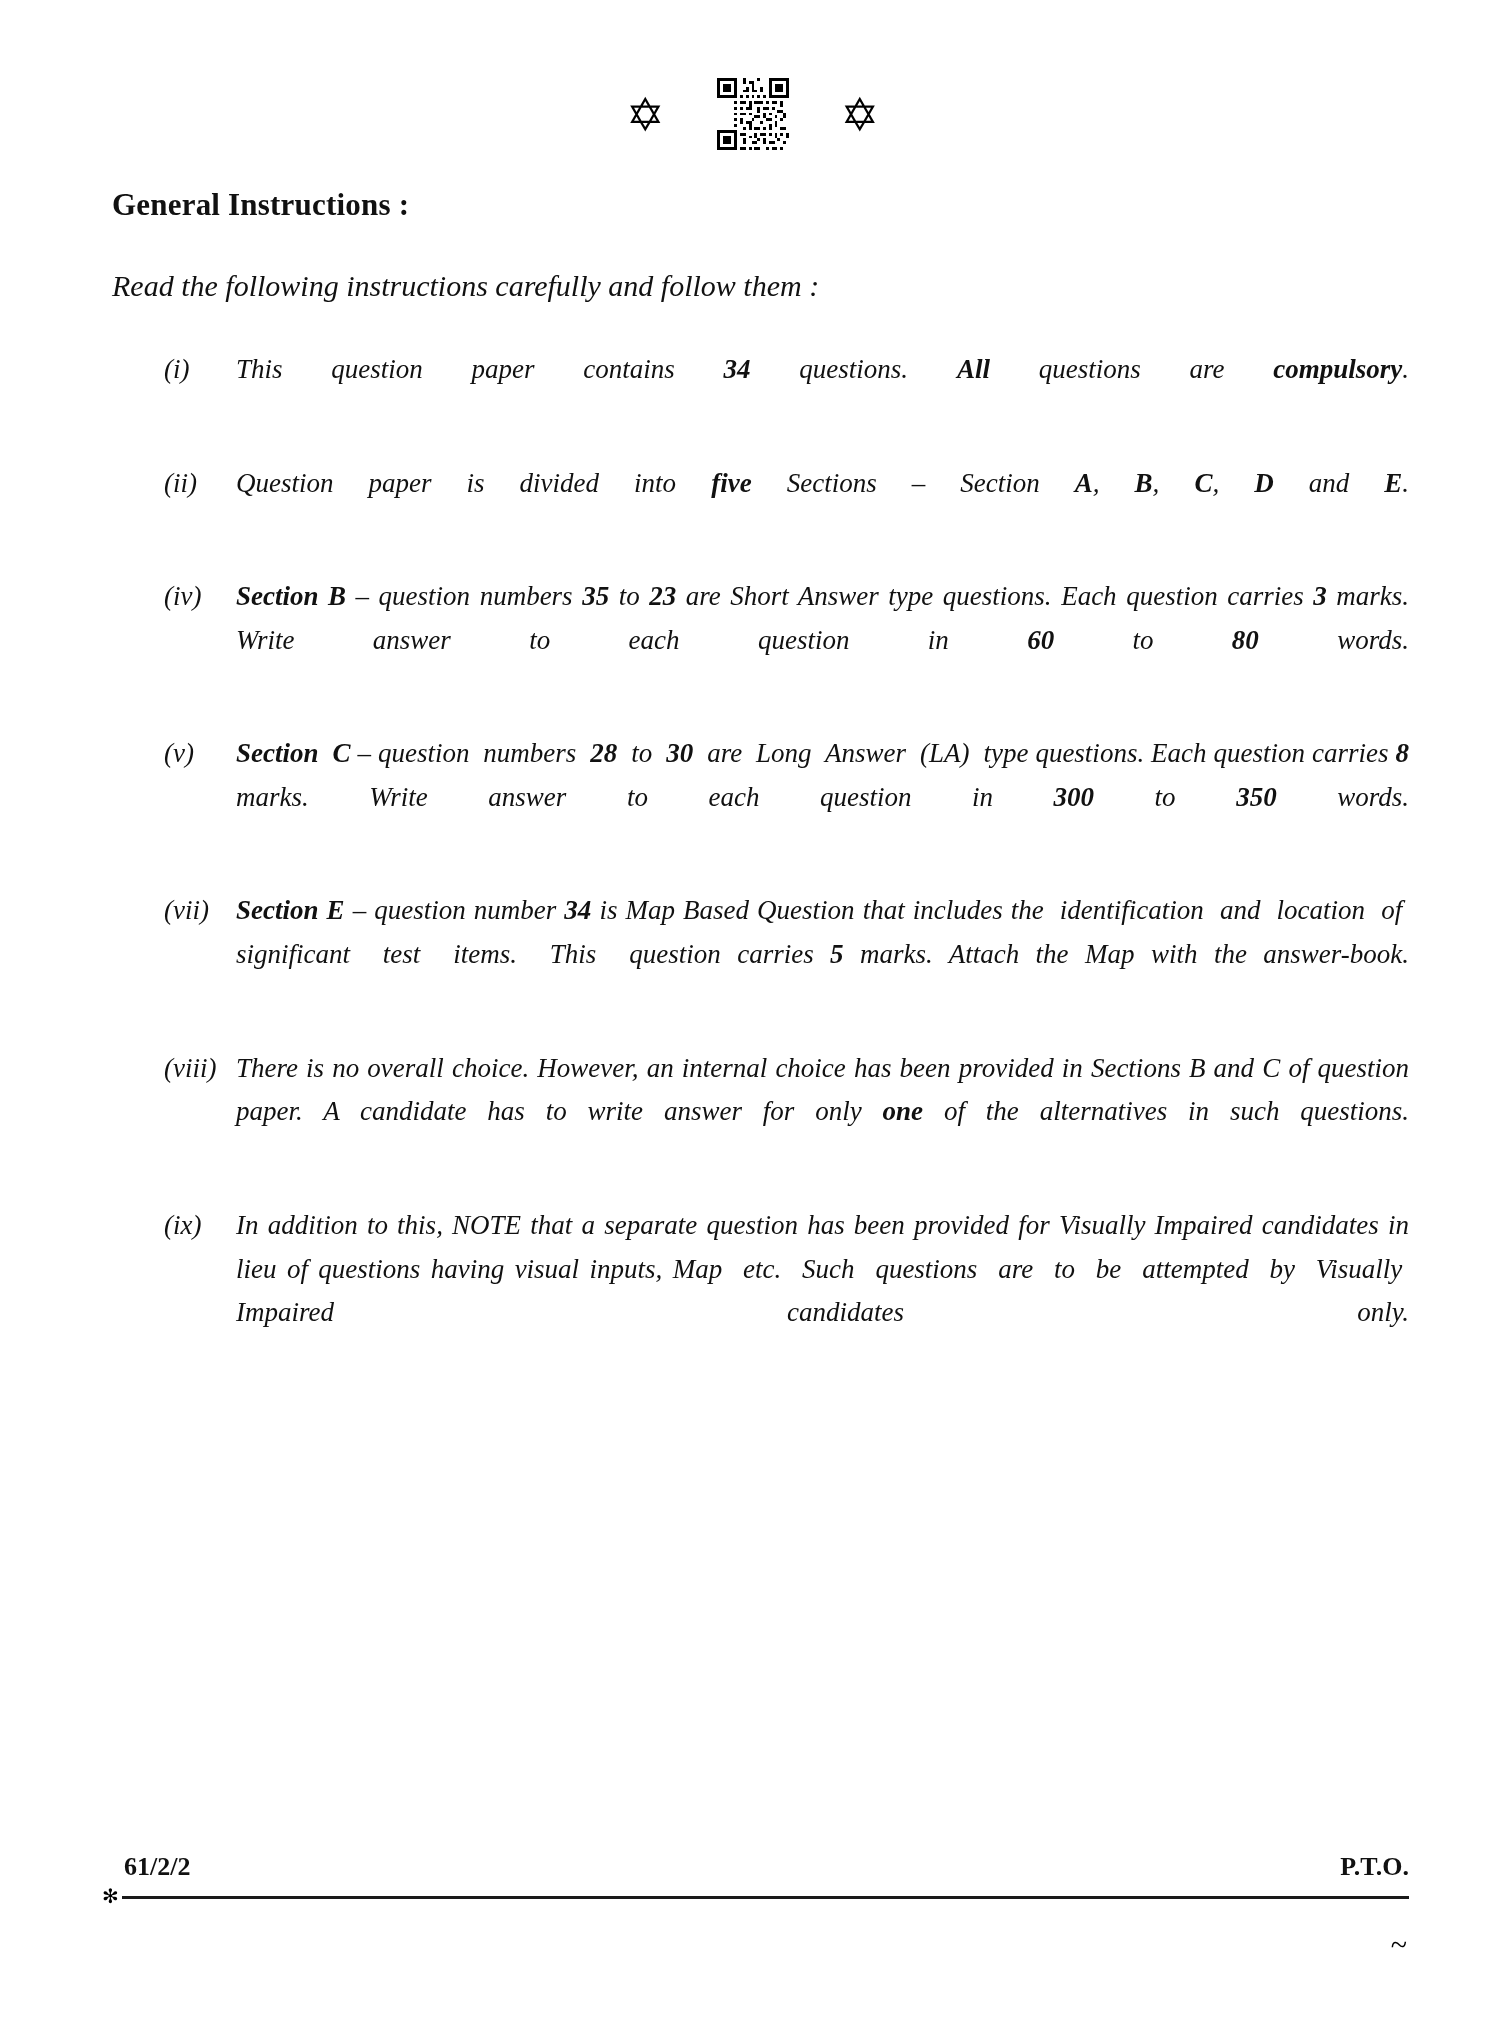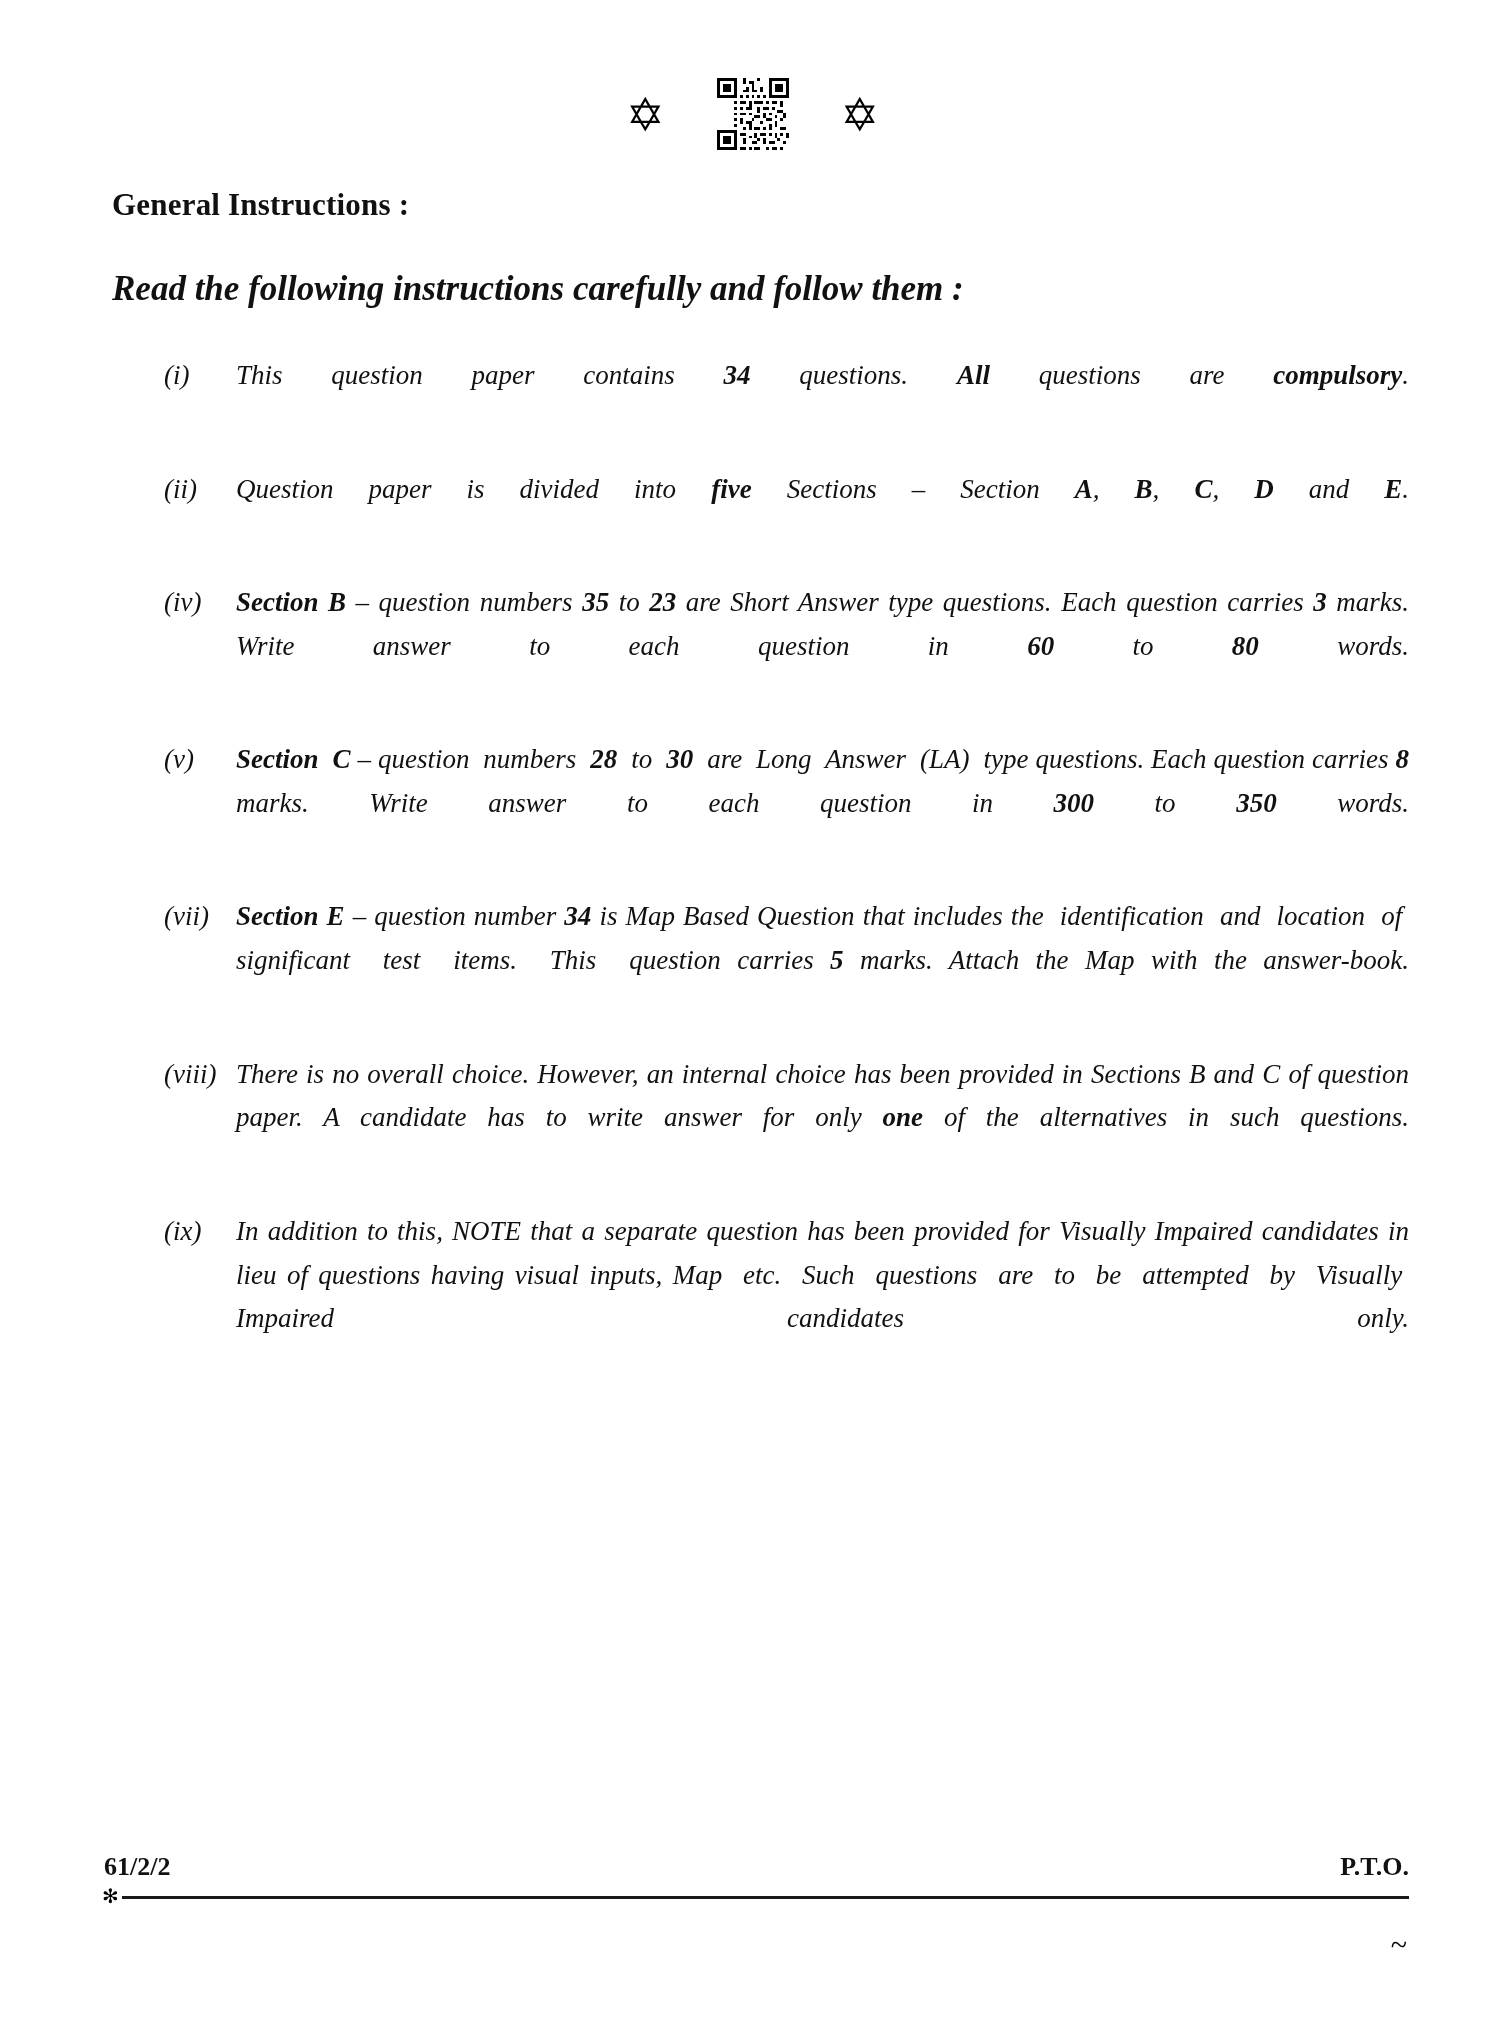"Read the following instructions" .read-line { font-size: 35px -> 30px; font-weight: bold -> normal }
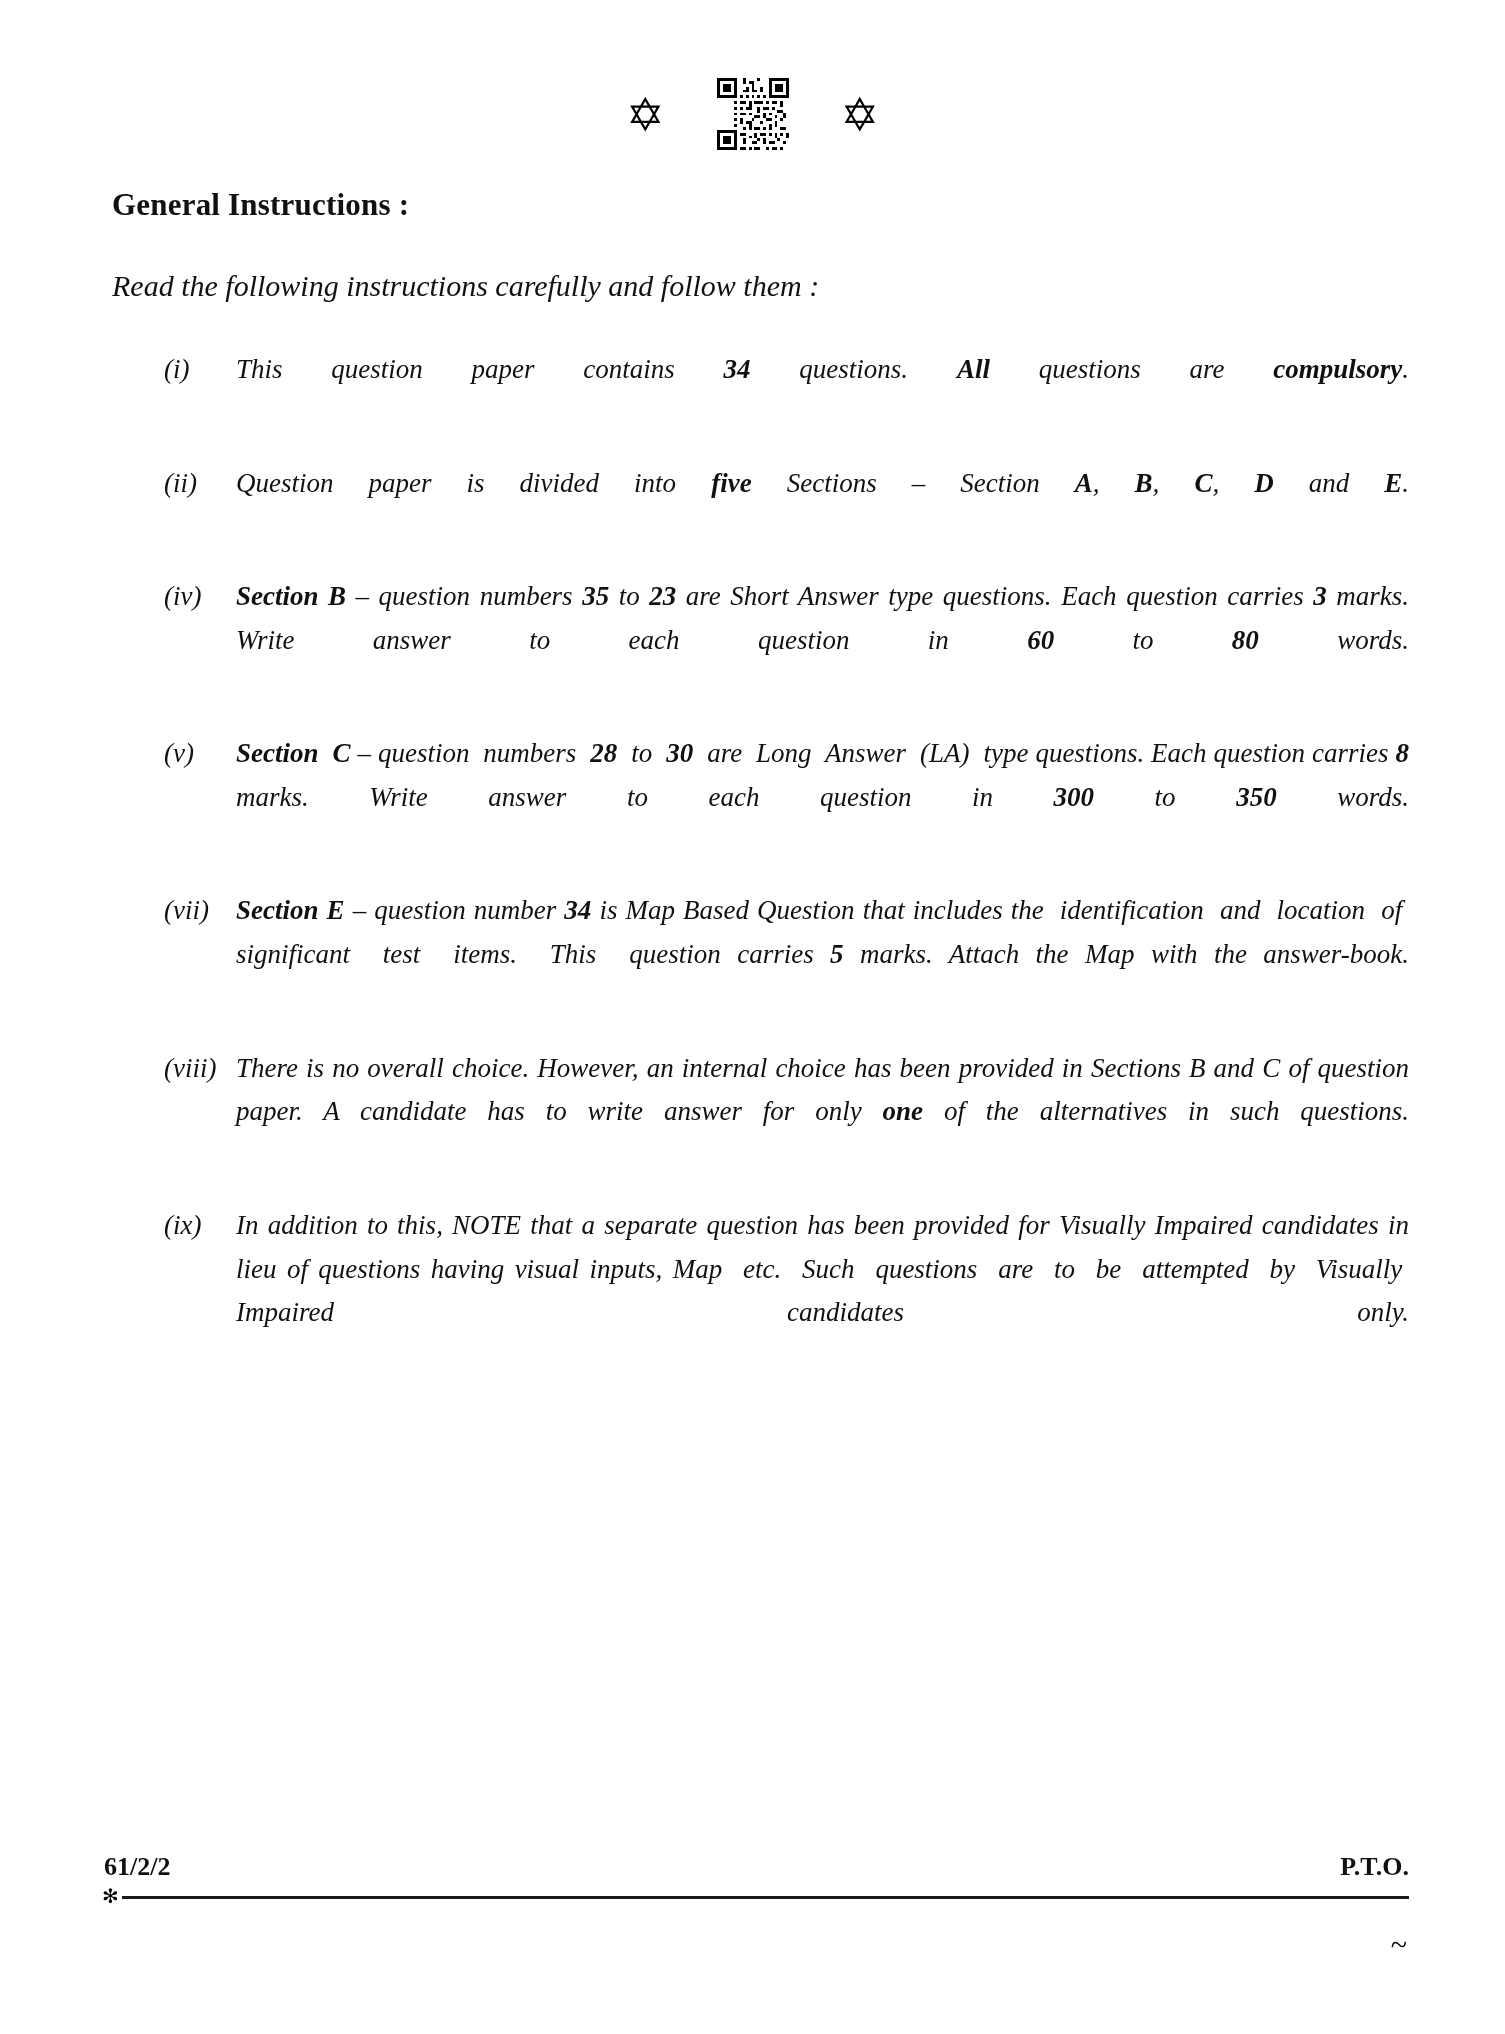"61/2/2" .footer-row .f-left { margin-left: none -> 20px }
